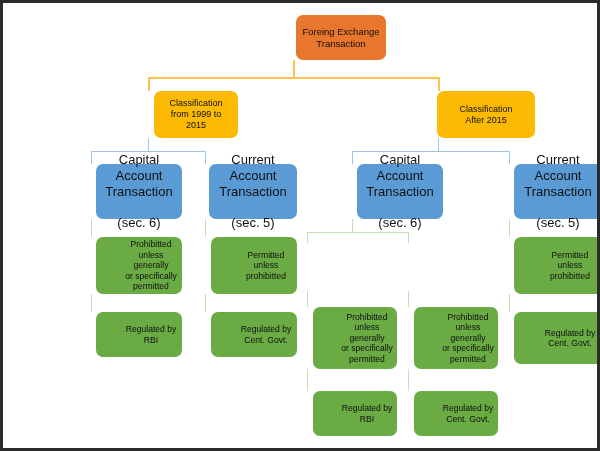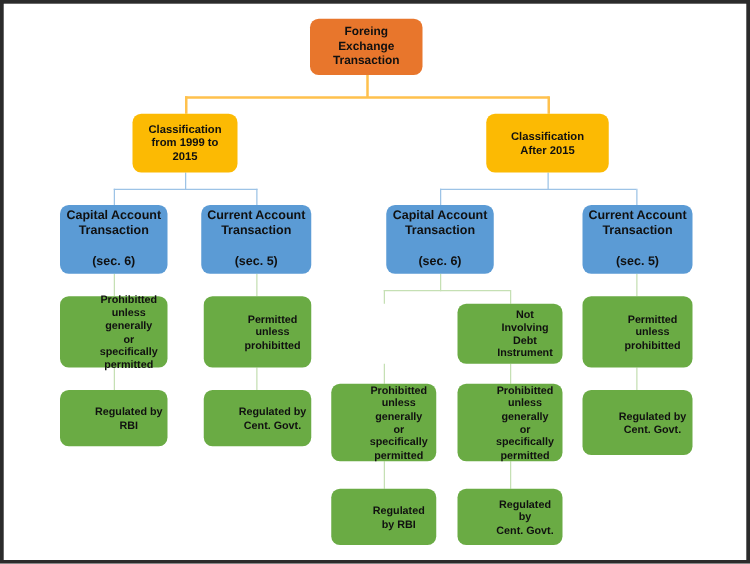"Foreing Exchange" .node { font-weight: bold -> normal; margin-left: none -> 48px }
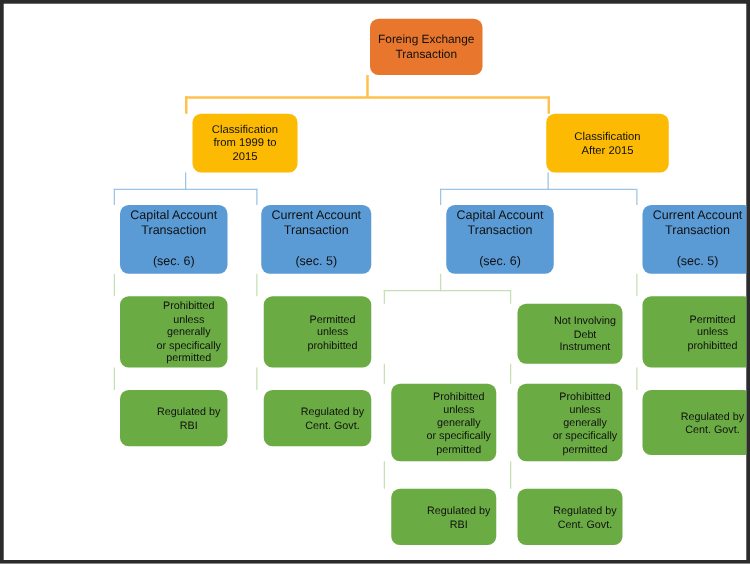"Capital Account" .node.blue { font-size: 10px -> 13px }
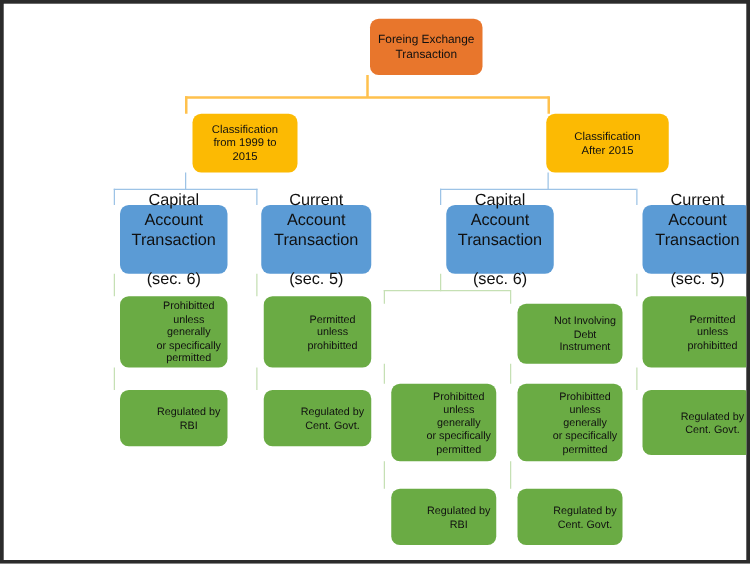"Not Involving" div.node { html: <div>Not Involving Debt Instrument</div> -> none }
